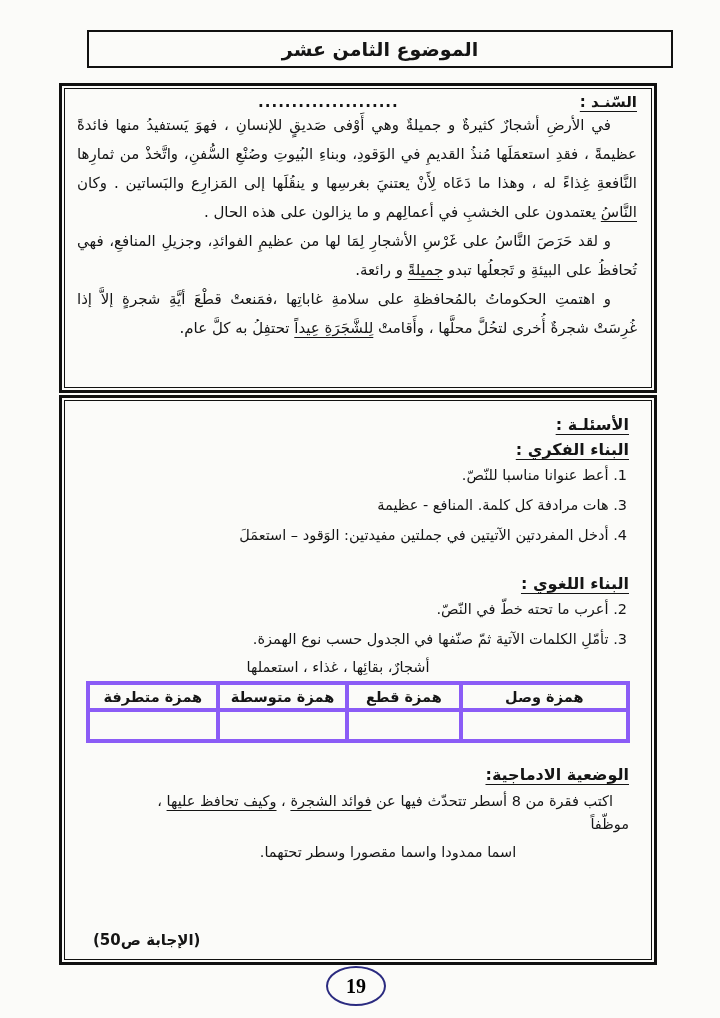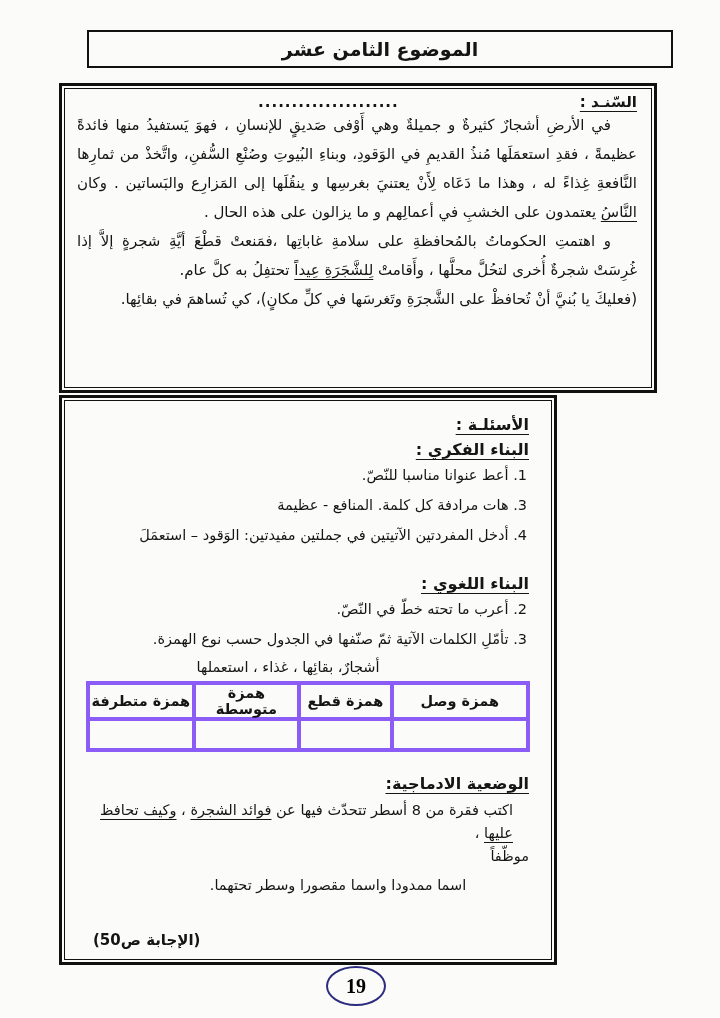"و لقد حَرَصَ النَّاسُ على" p { html: none -> <p><span>و لقد حَرَصَ النَّاسُ على غَرْسِ الأشجارِ لِمَا لها من عظيمِ الفوائدِ، وجزيلِ المنافعِ، فهي تُحافظُ على البيئةِ و تَجعلُها تبدو </span><span>جميلةً</span><span> و رائعة.</span></p> }
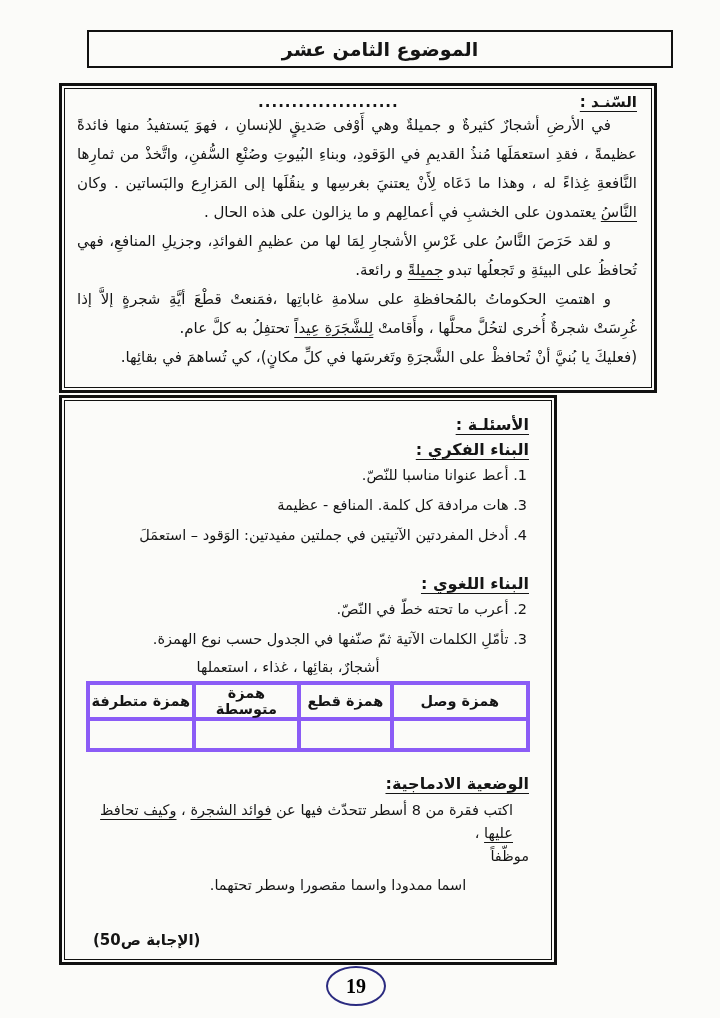"(فعليكَ يا بُنيَّ أنْ تُحافظْ" p.no-indent { html: <p><span>(فعليكَ يا بُنيَّ أنْ تُحافظْ على الشَّجرَةِ وتَغرسَها في كلِّ مكانٍ)، كي تُساهمَ في بقائِها.</span></p> -> none }
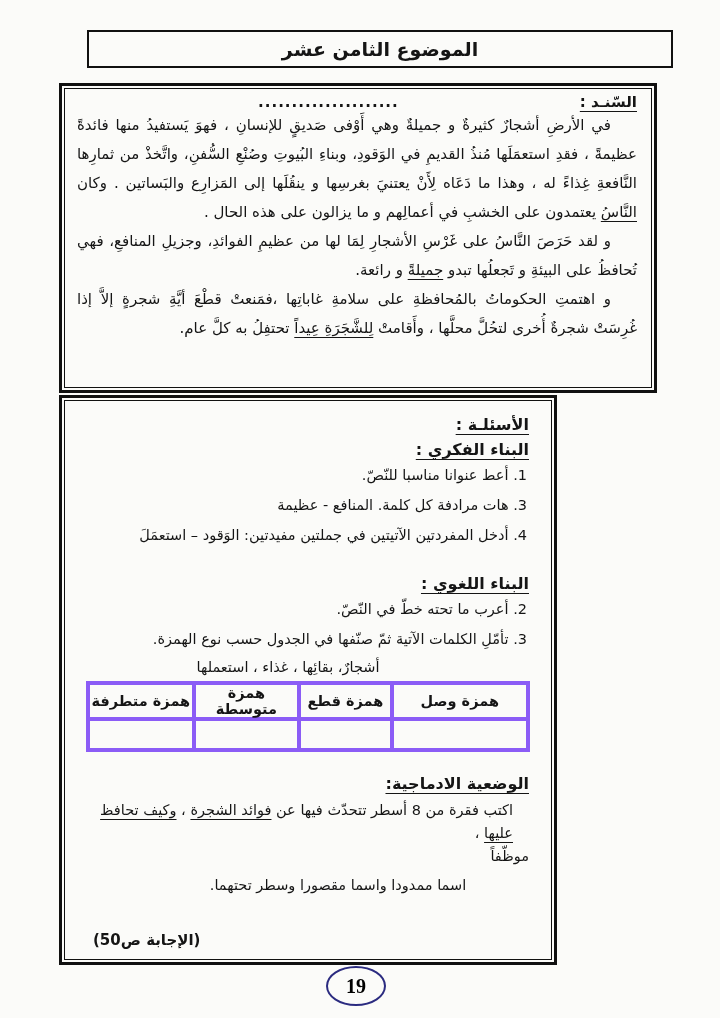"الأسئلـة :" .questions-box { width: 488px -> 588px }
